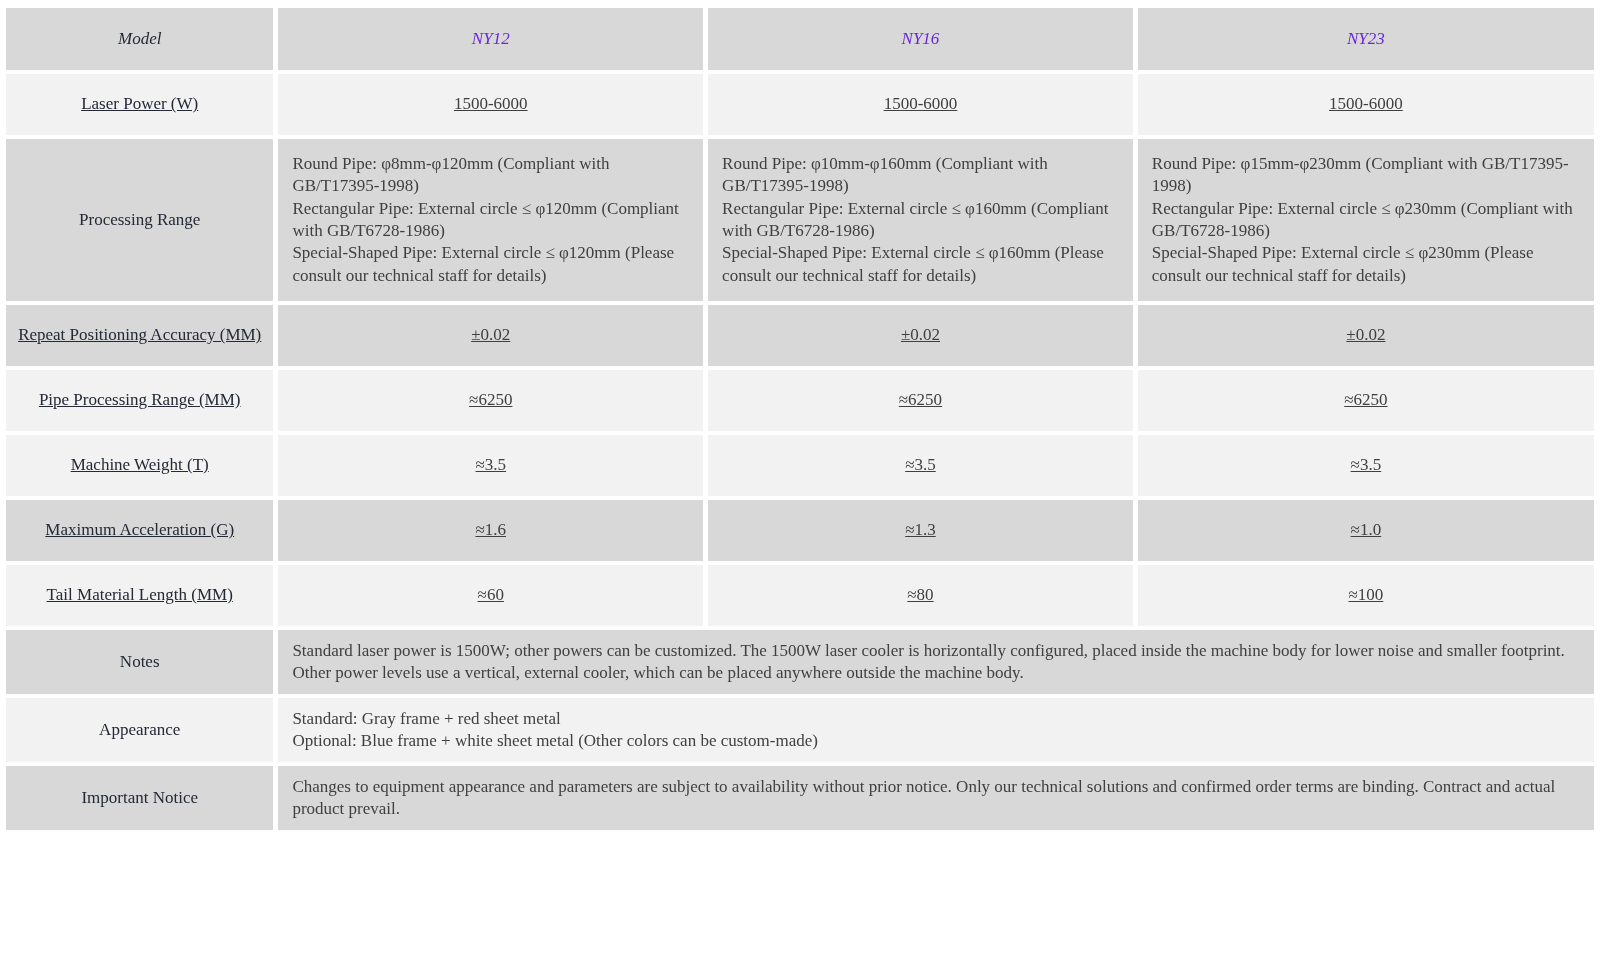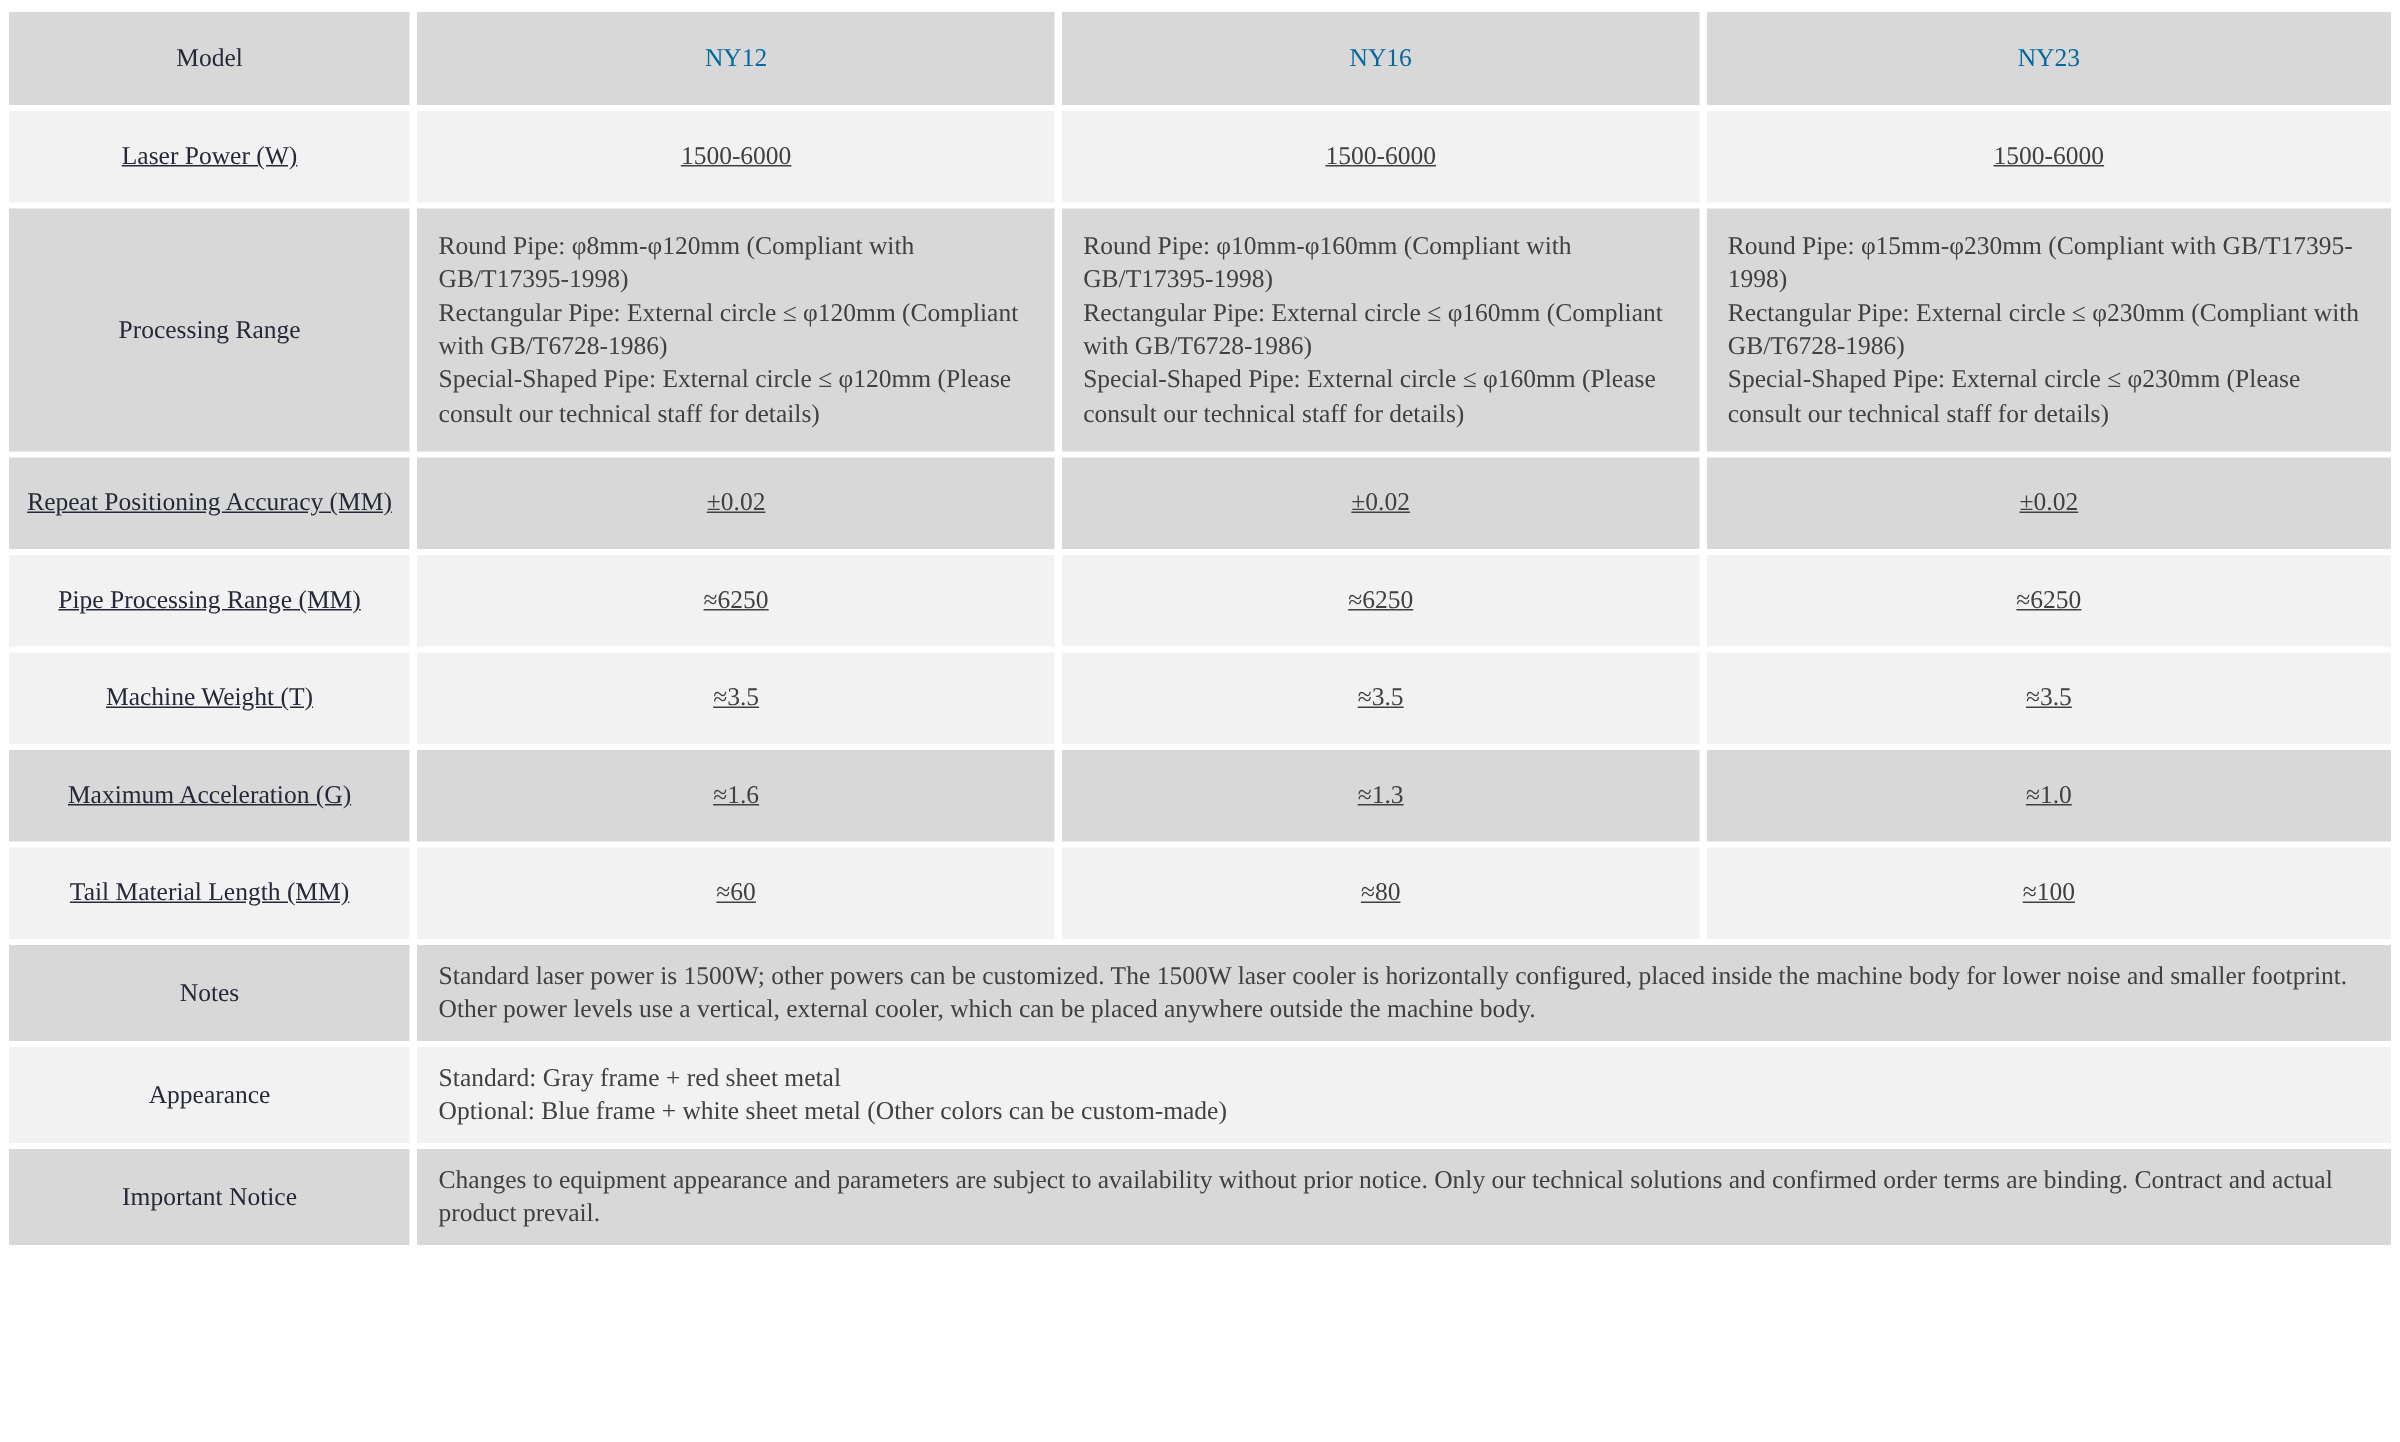"Model" tr.h-header td { font-style: none -> italic }
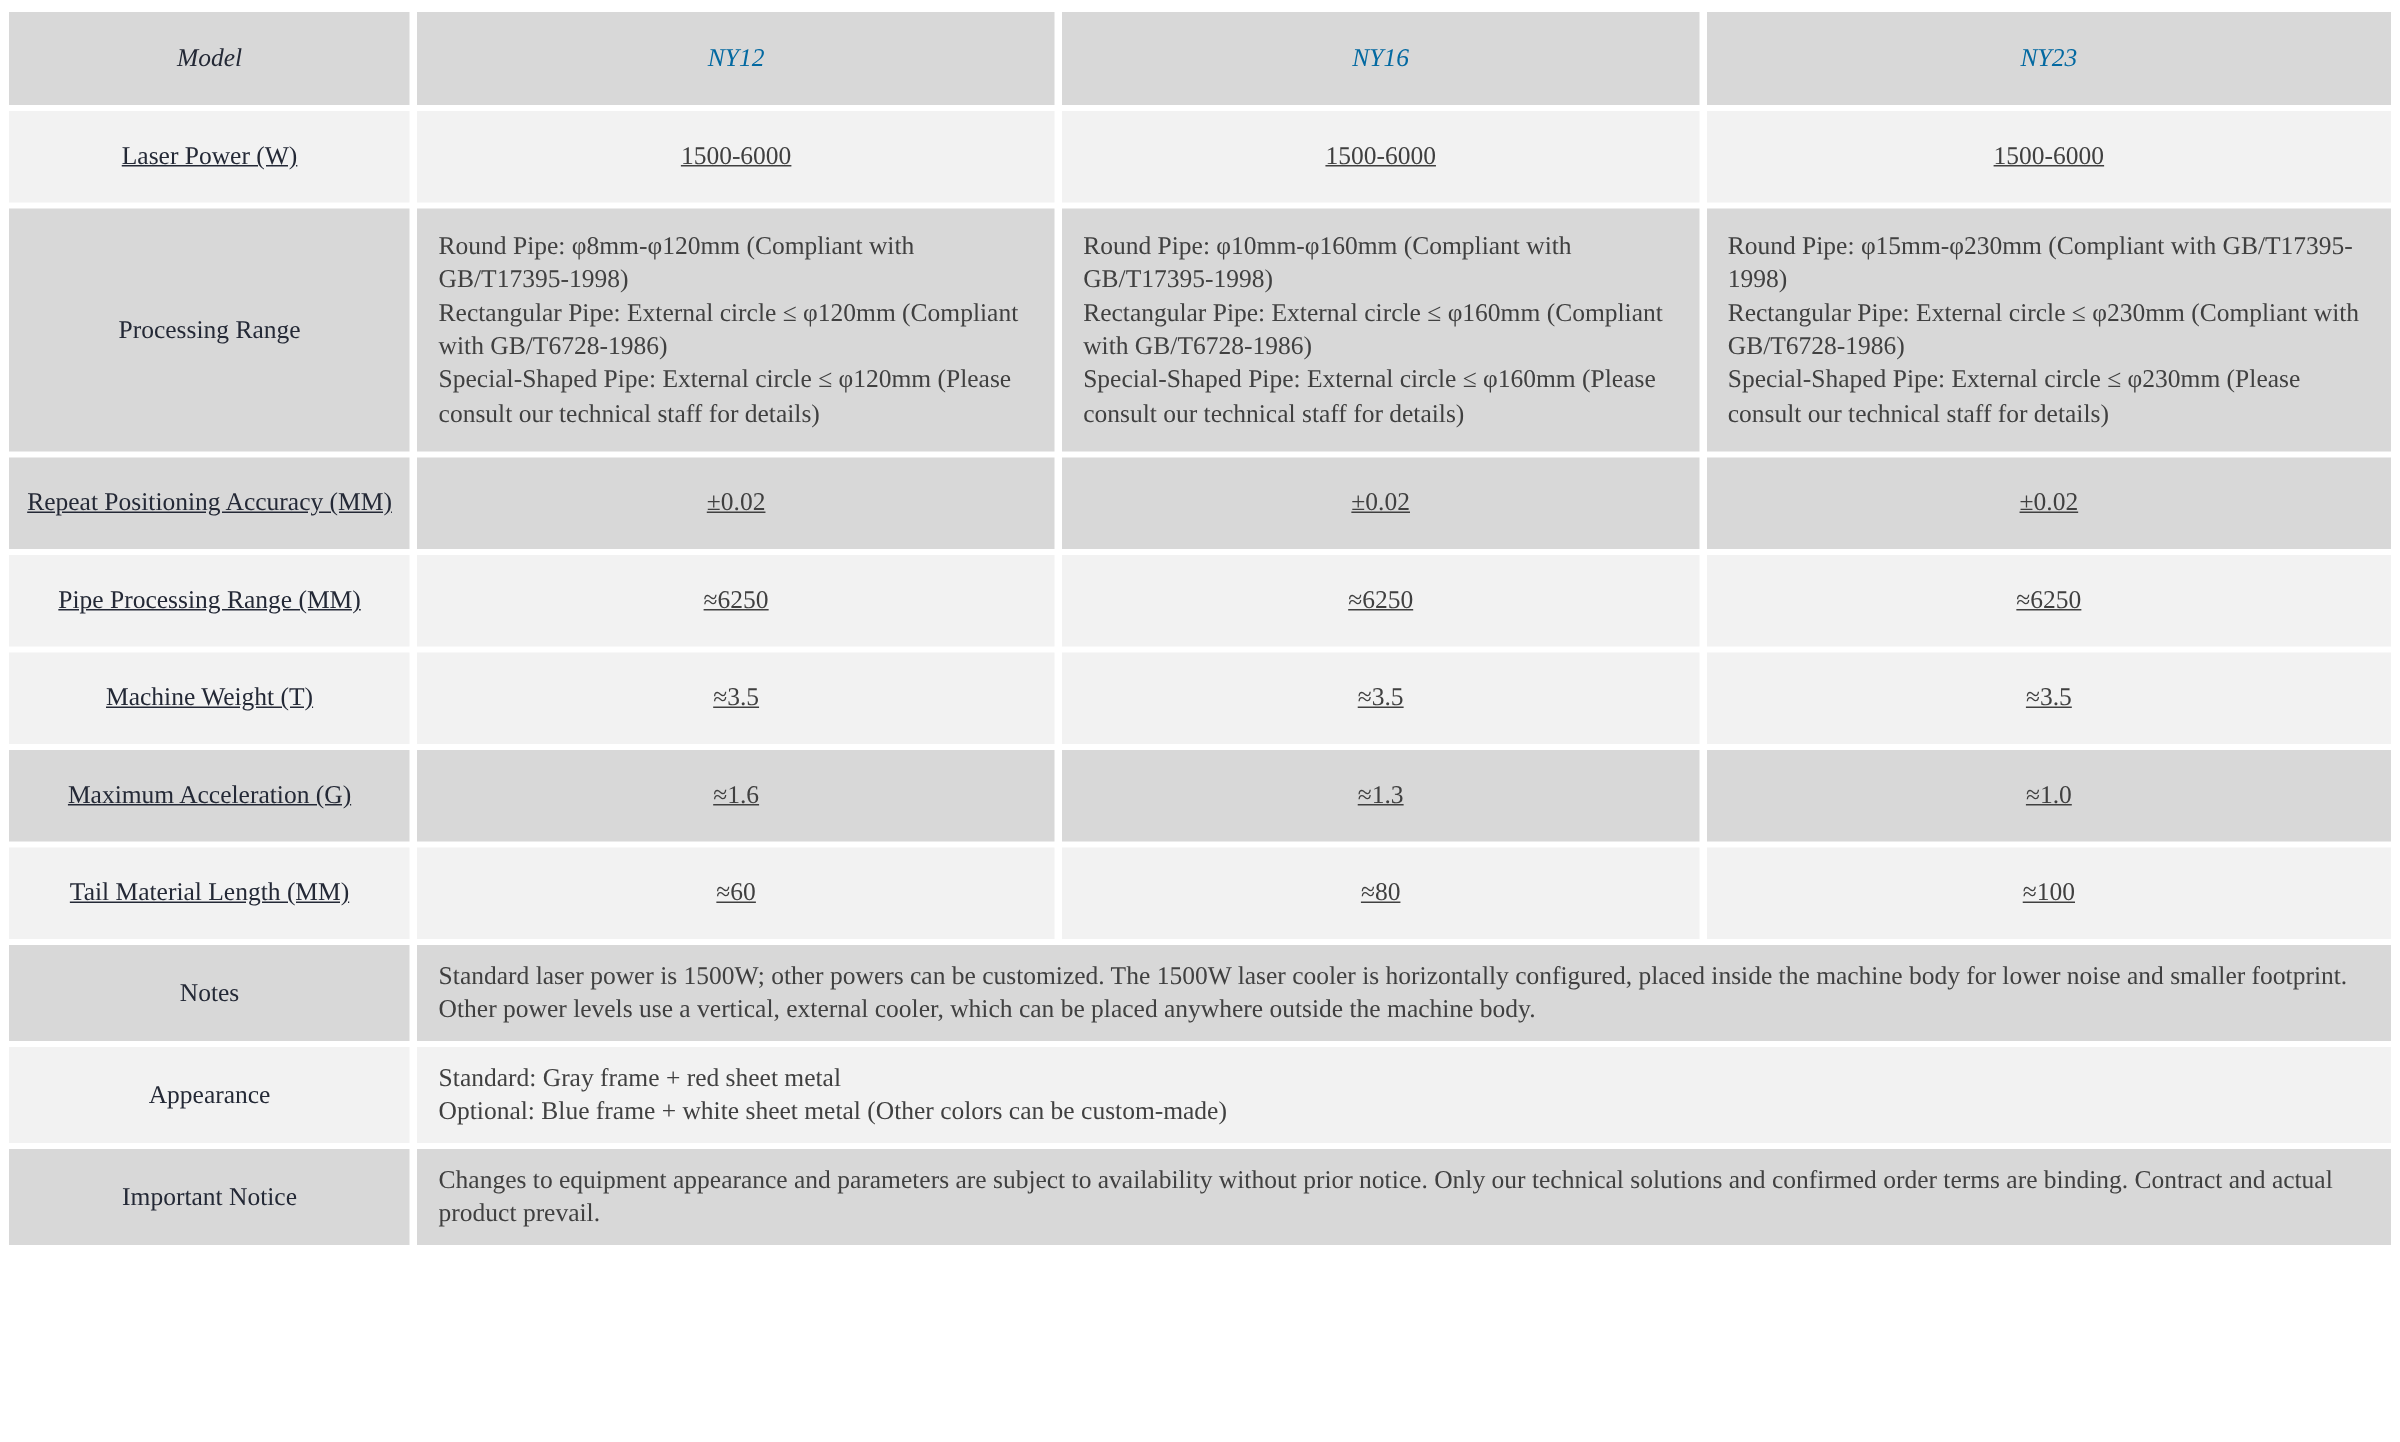"NY12" td.model { color: #0369a1 -> #6d28d9 }
